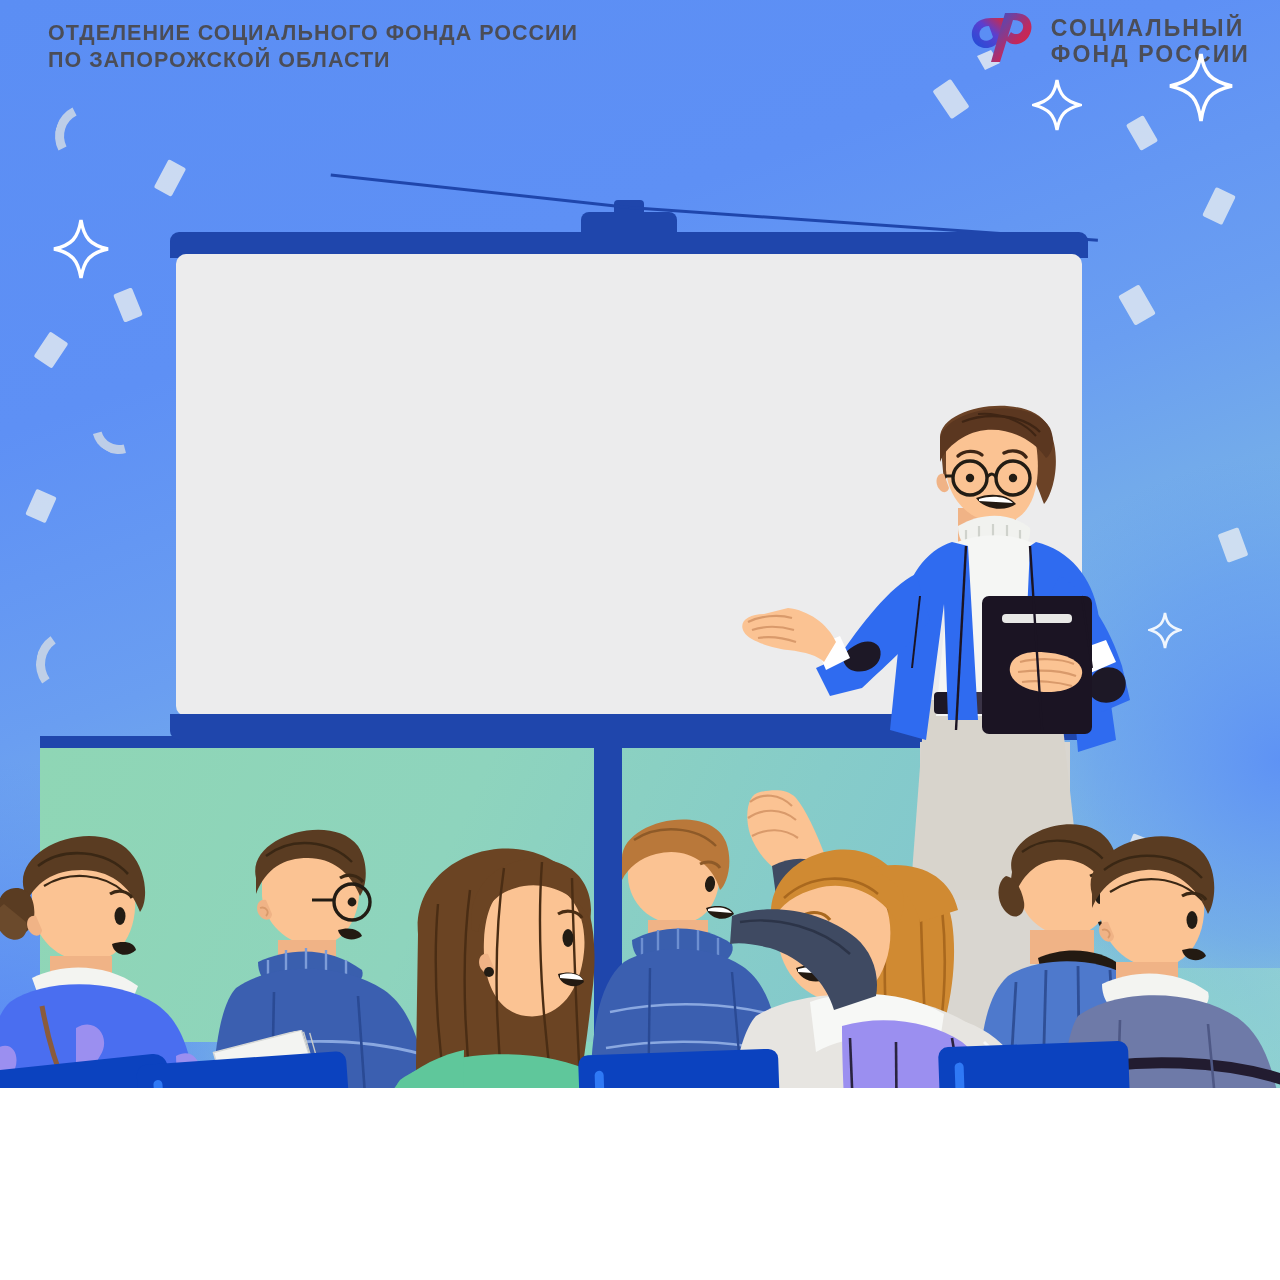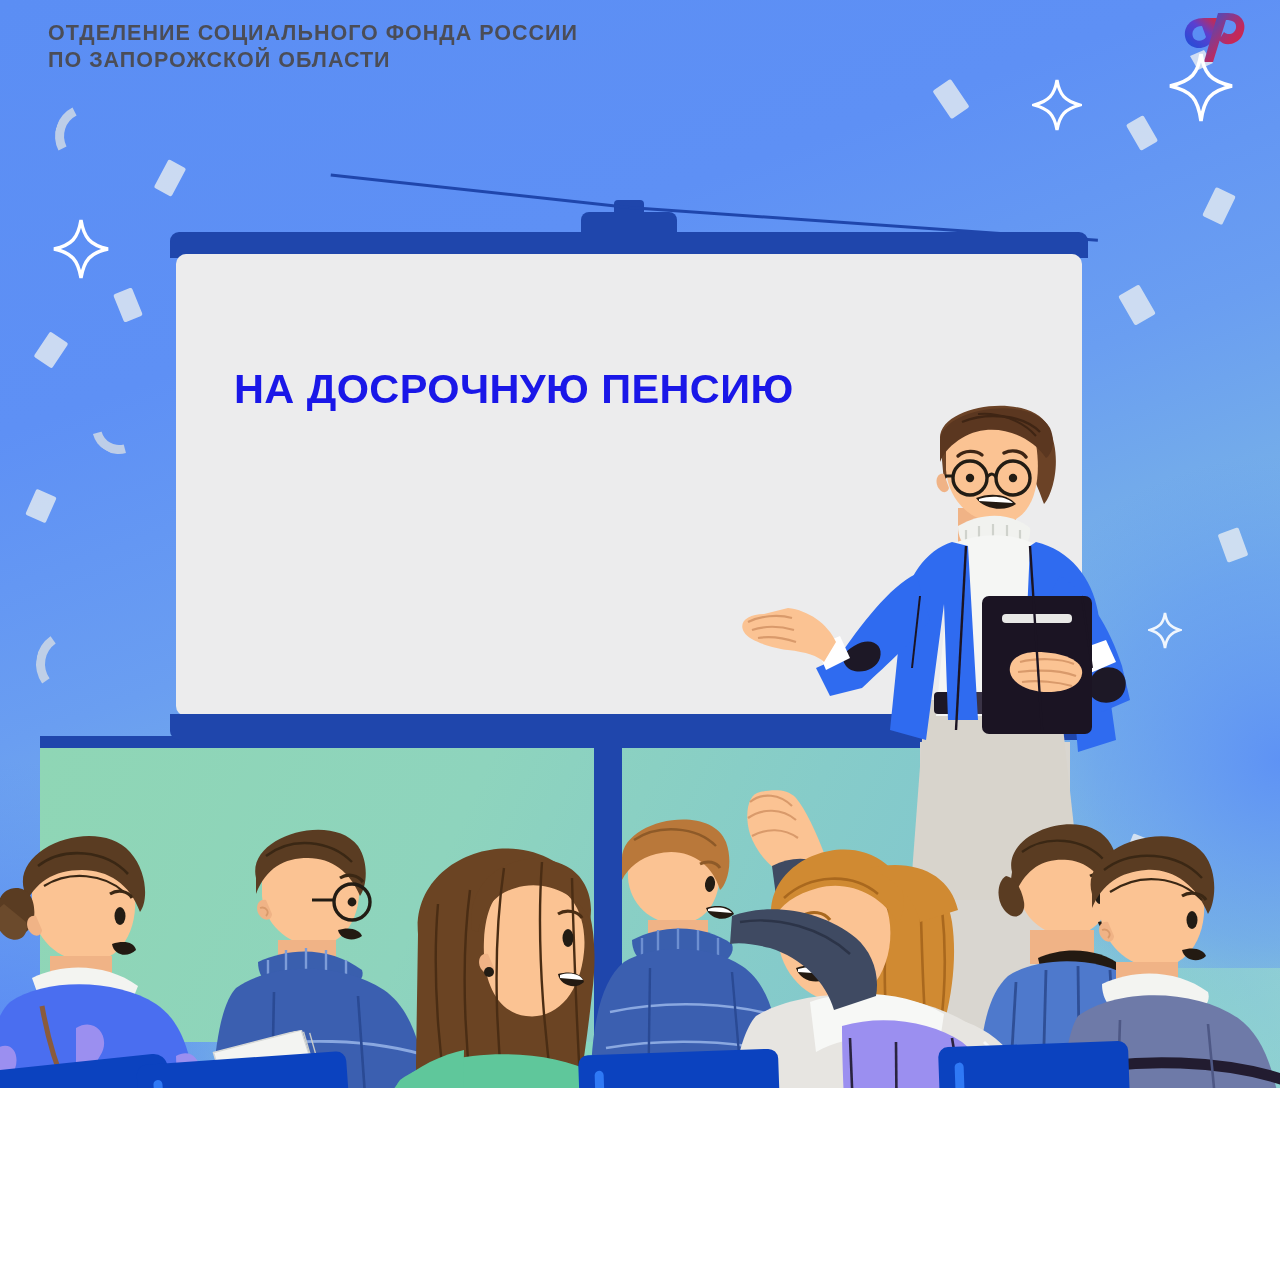"СОЦИАЛЬНЫЙ" div { html: none -> <div> <div>СОЦИАЛЬНЫЙ</div> <div>ФОНД РОССИИ</div> </div> }
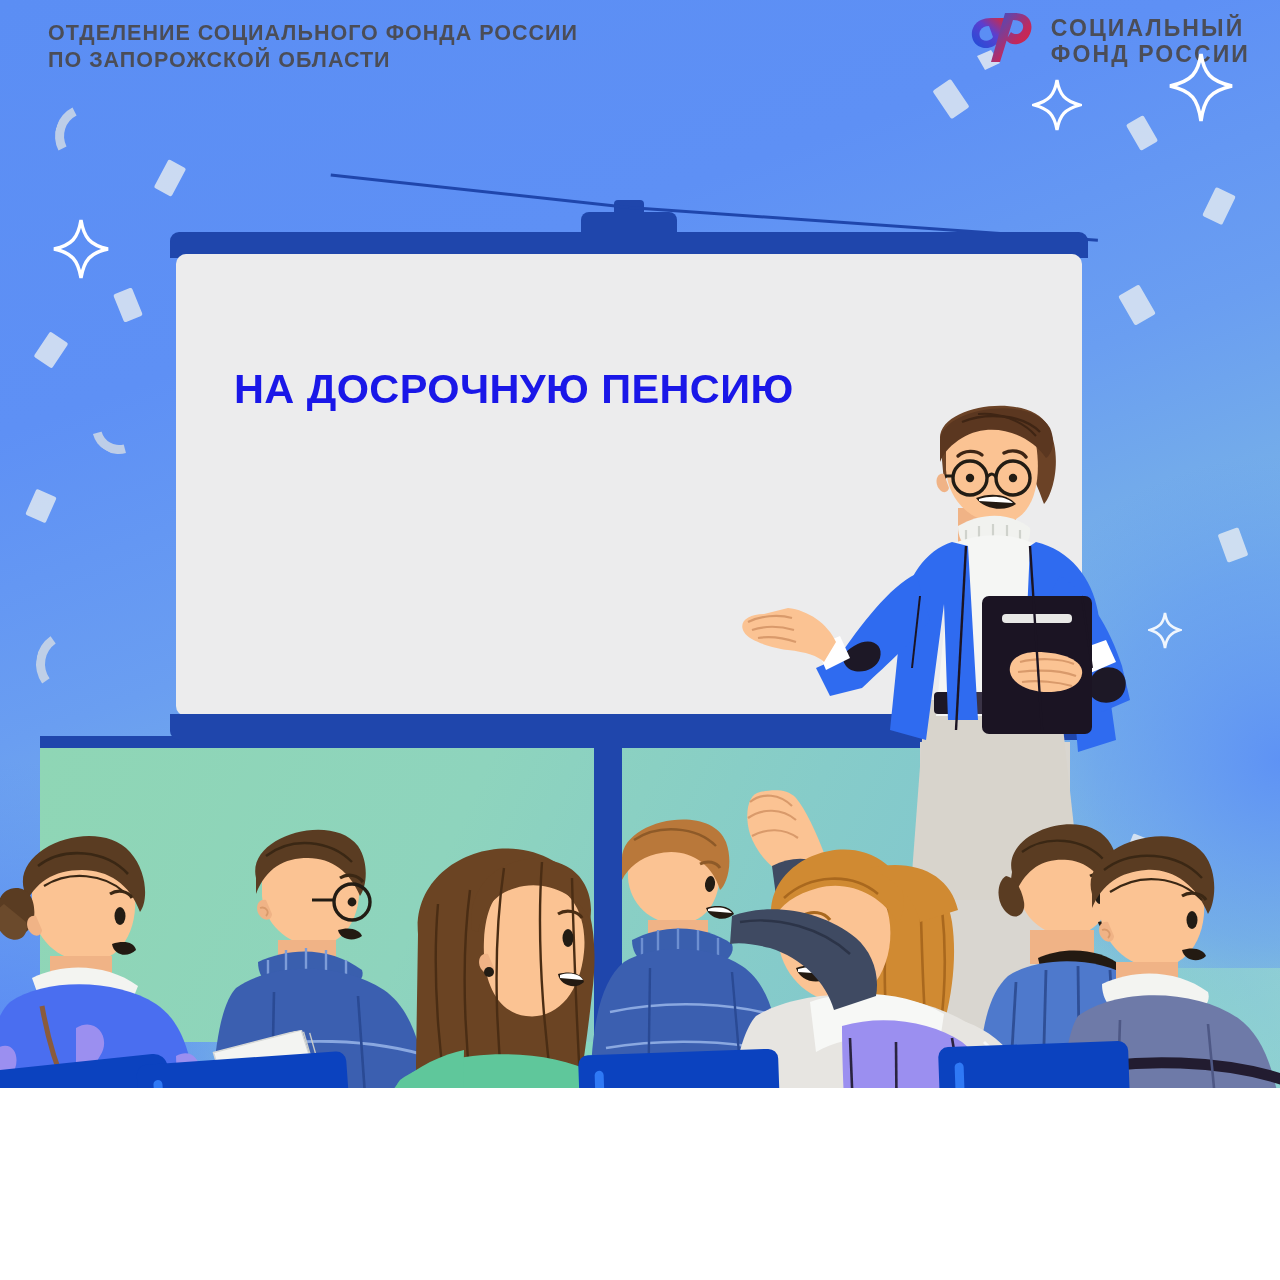"НА ДОСРОЧНУЮ ПЕНСИЮ" div { html: <div>НА ДОСРОЧНУЮ ПЕНСИЮ</div> -> none }
